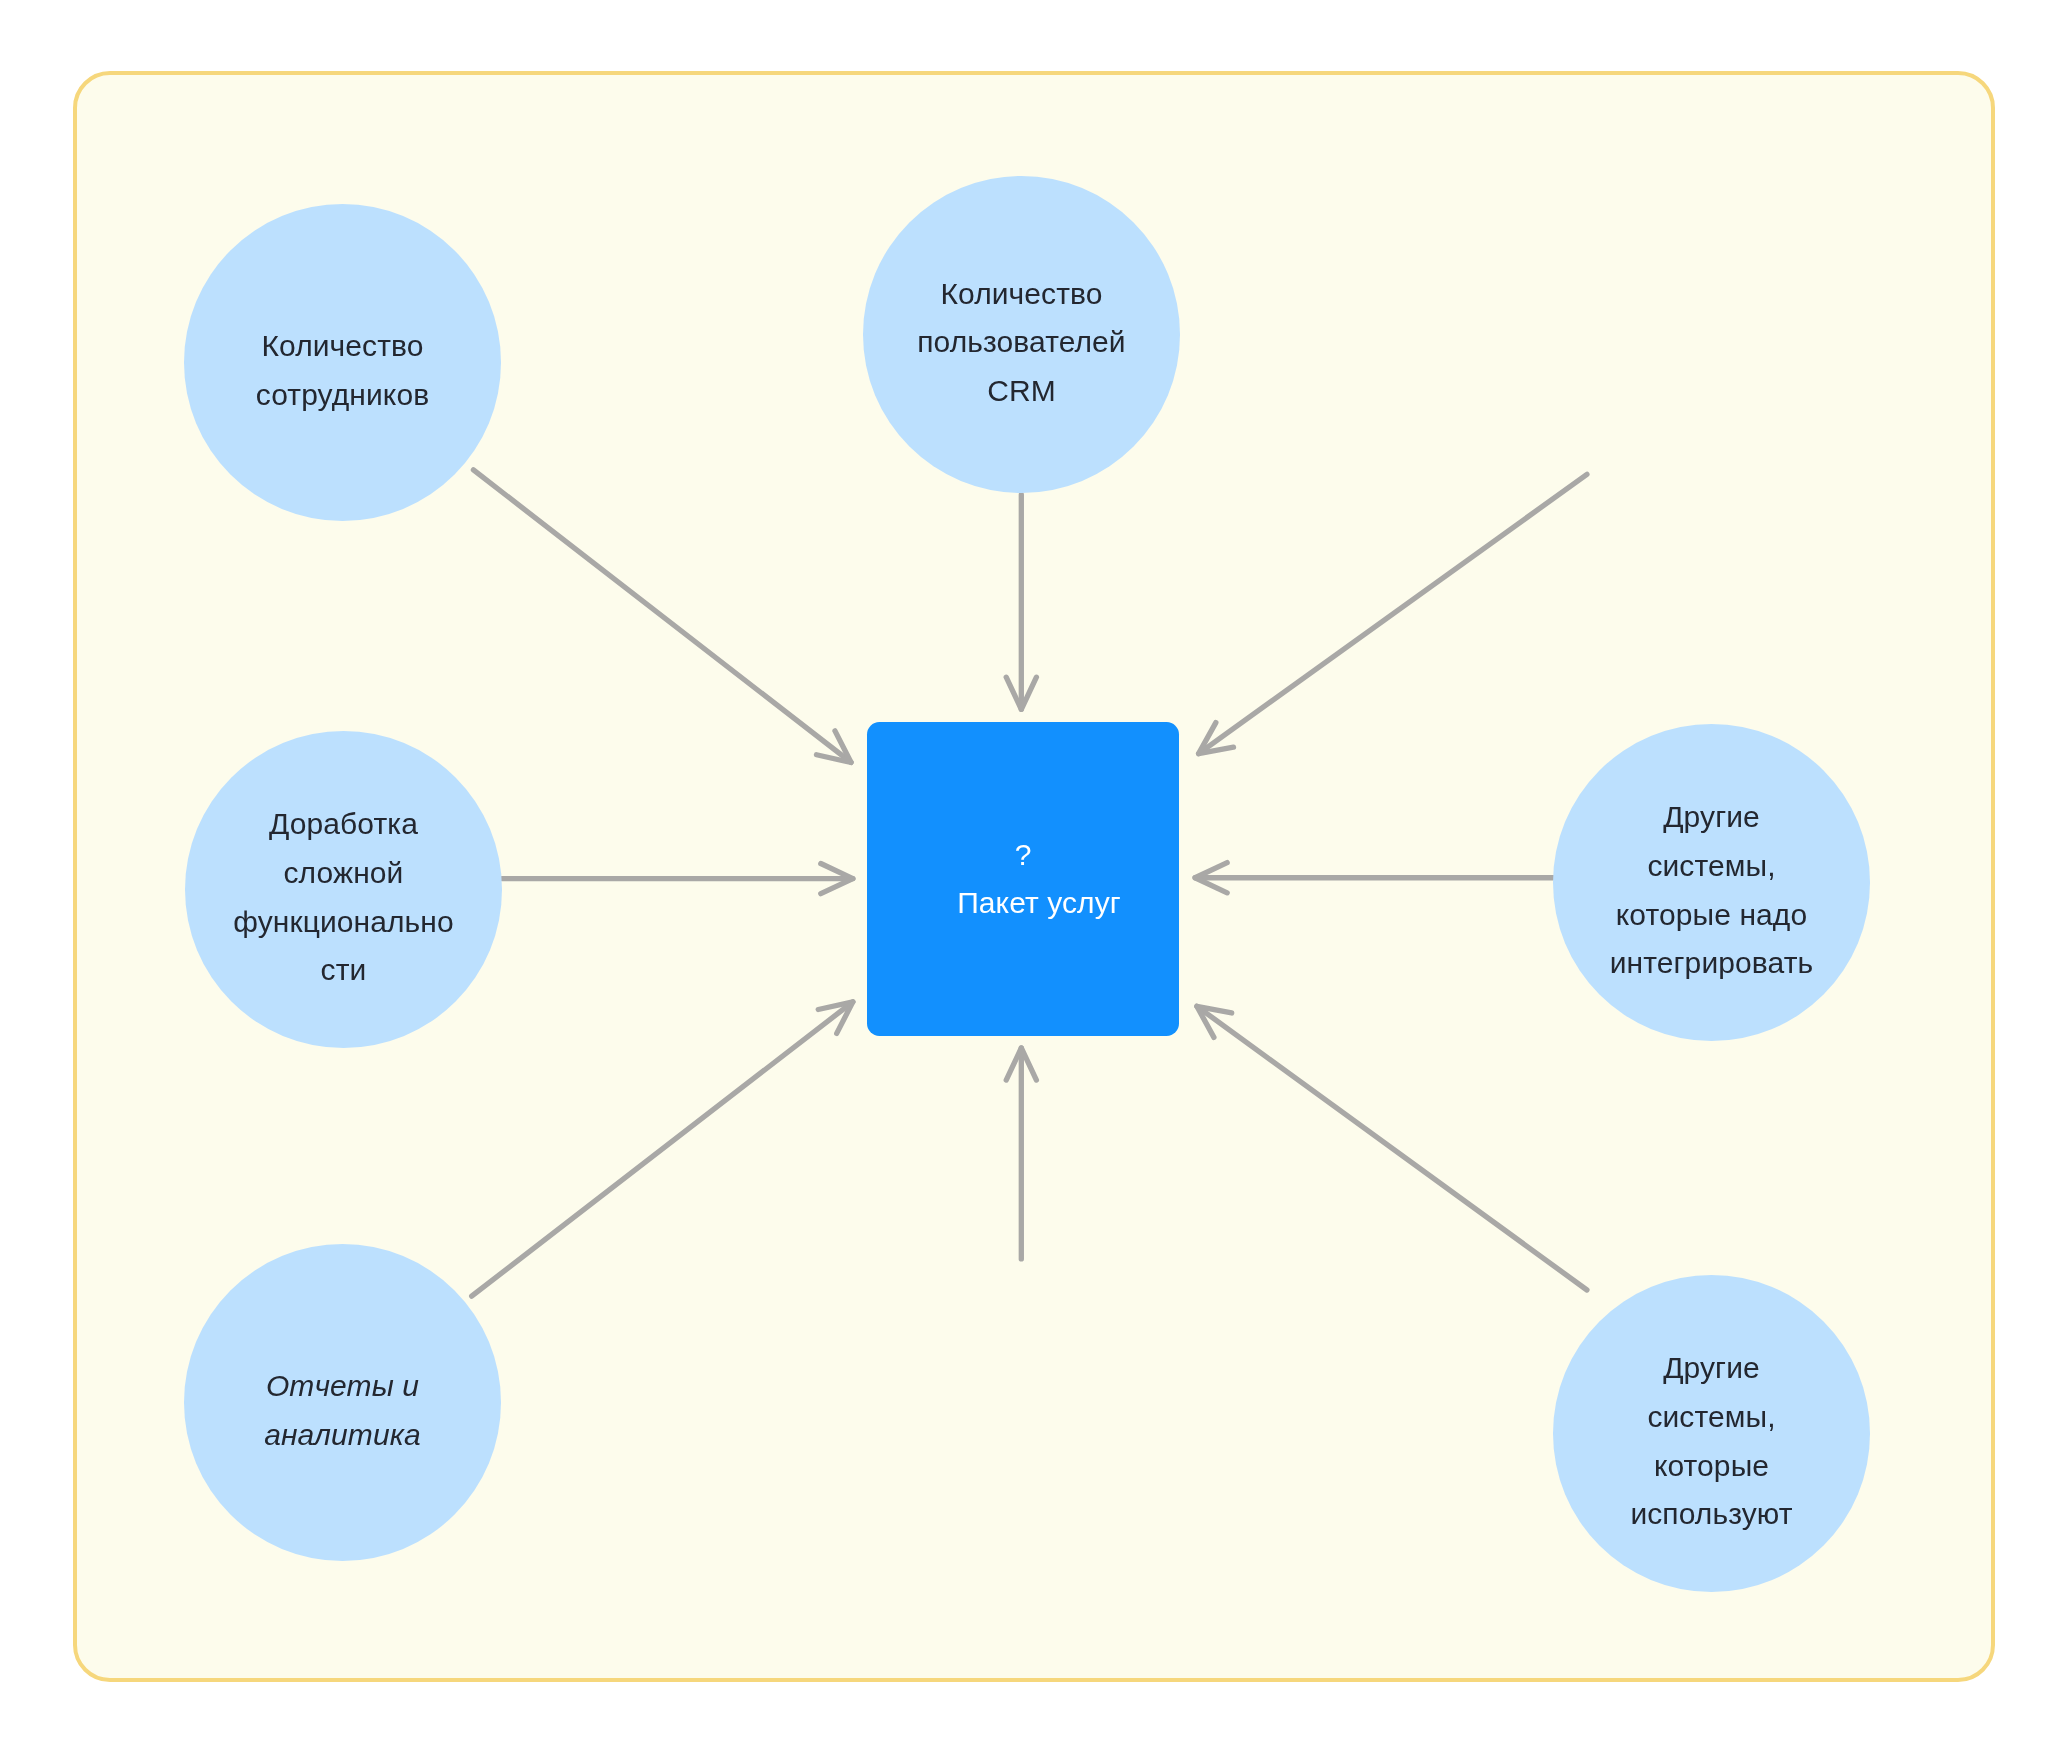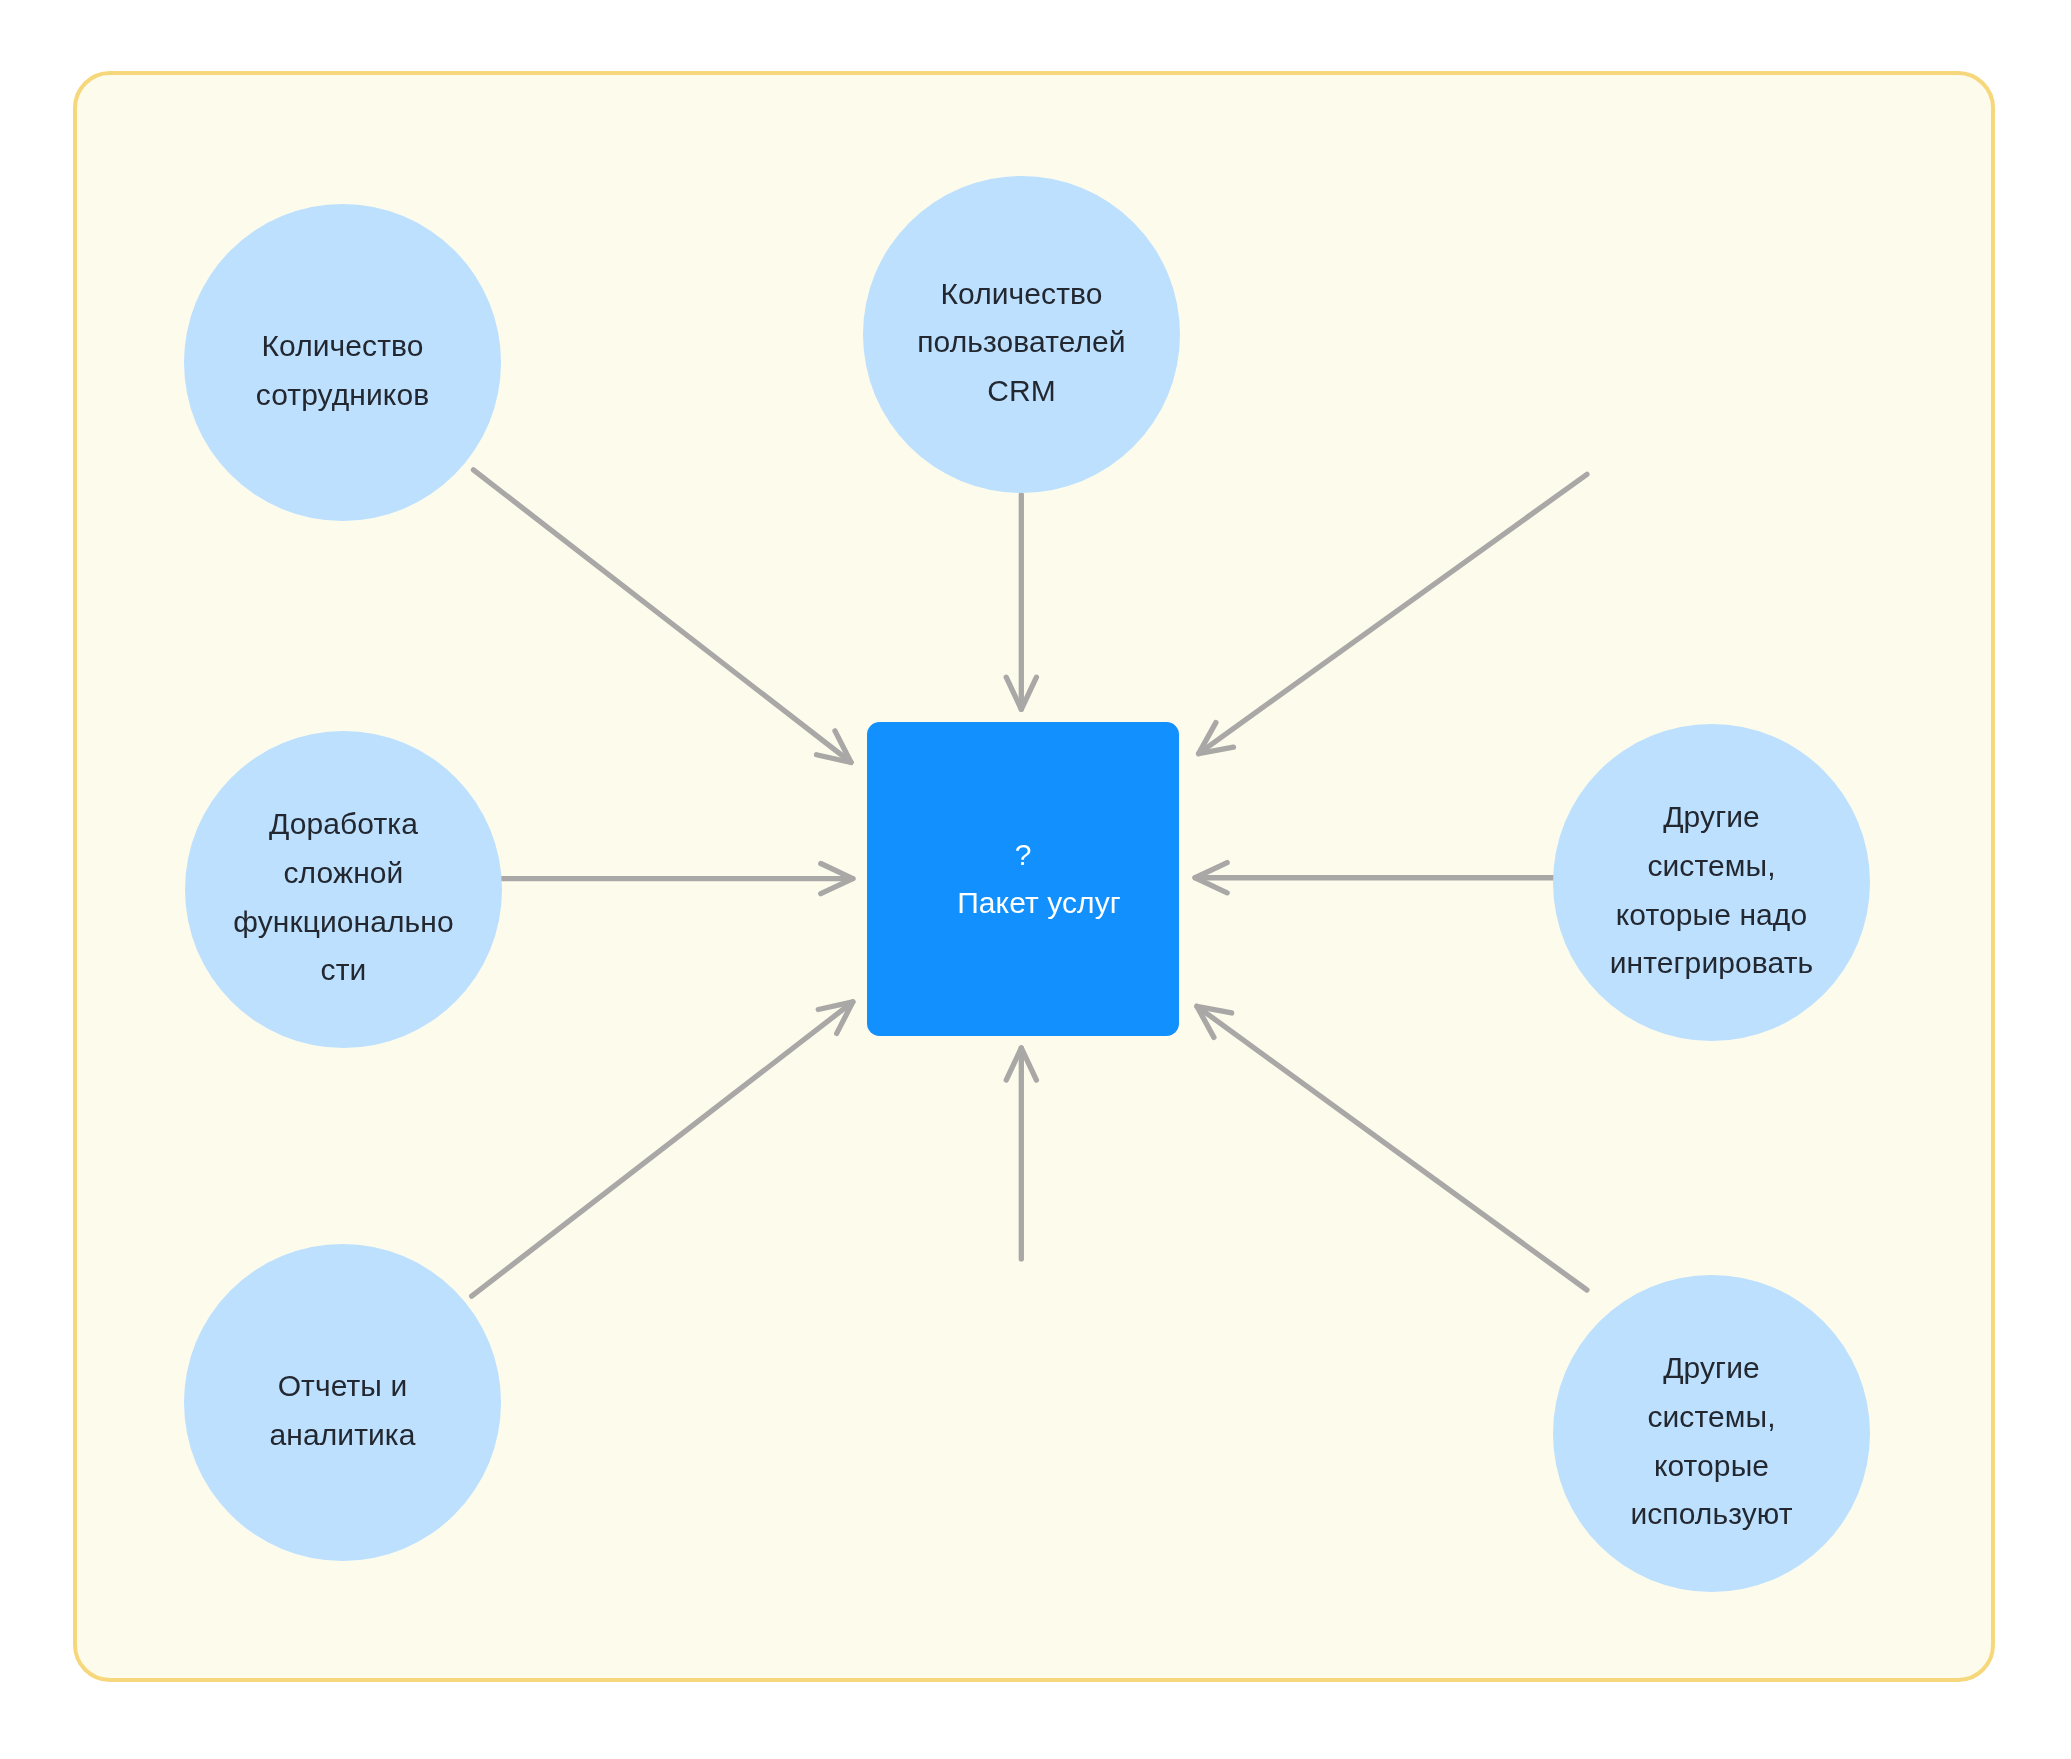"Отчеты и" div.node-circle { font-style: none -> italic }
